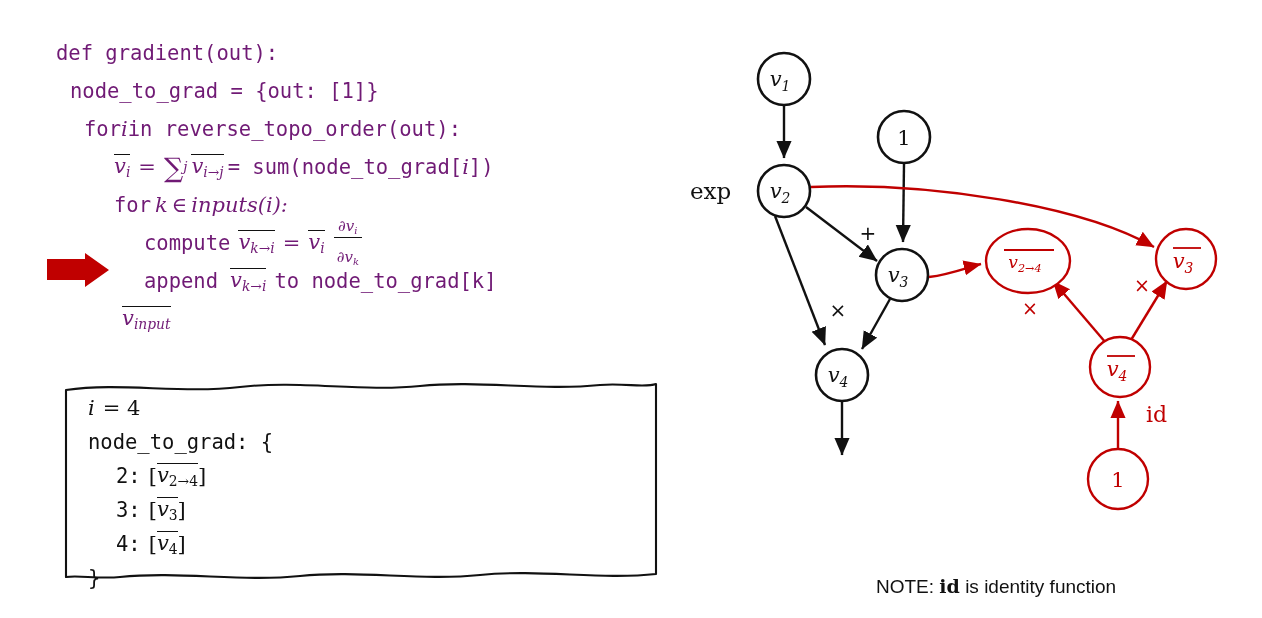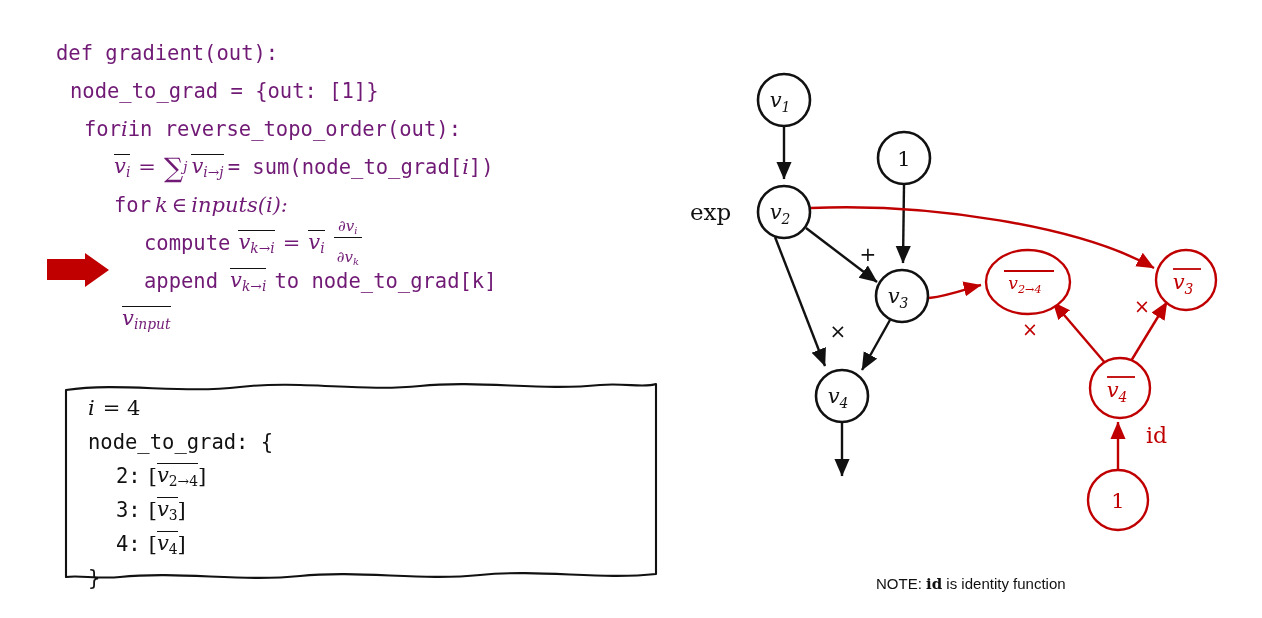"v1" .graph { top: 48px -> 27px }
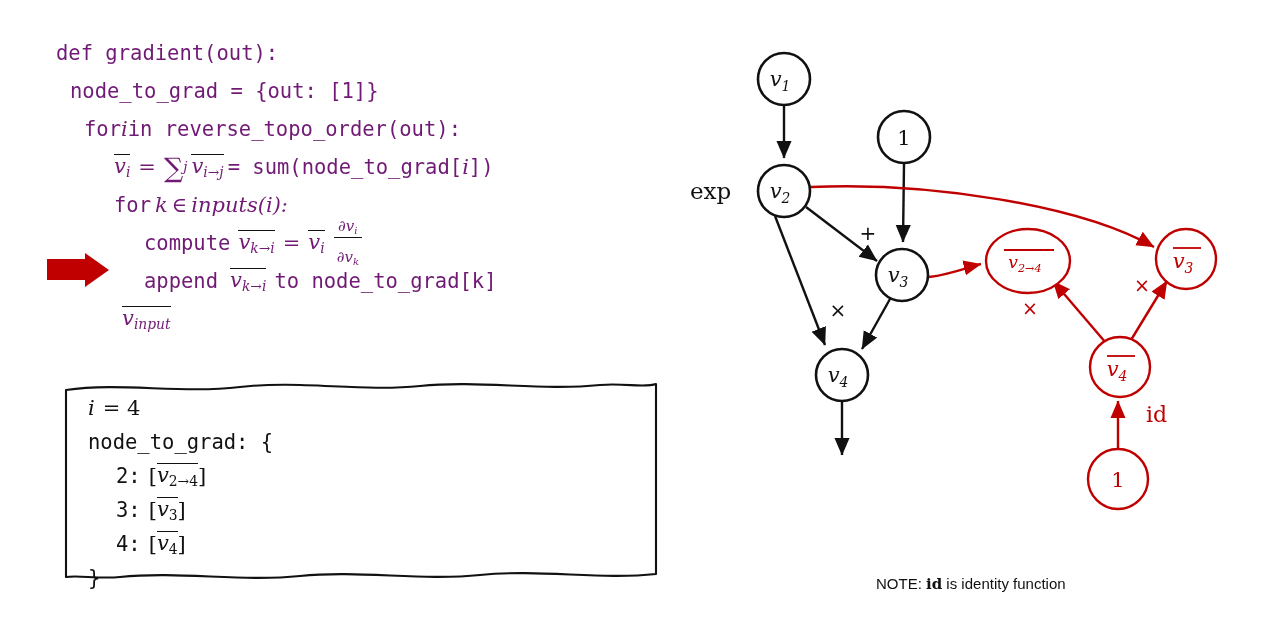"NOTE: id is identity function" .note { font-size: 15px -> 19px }
